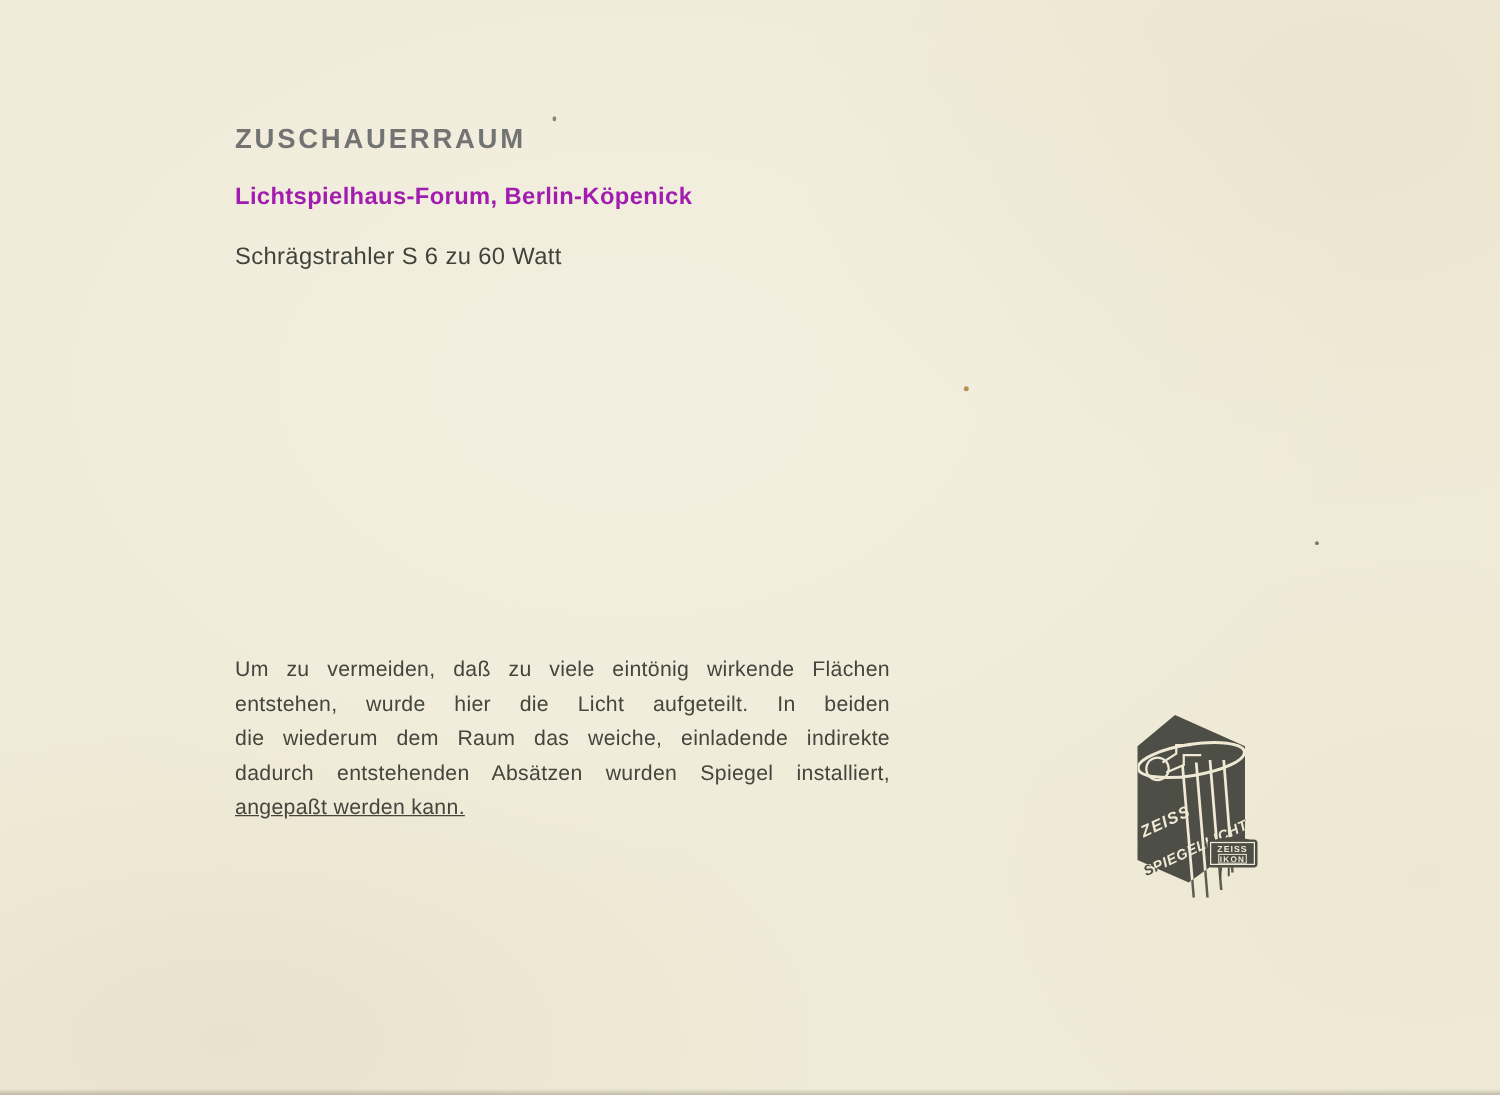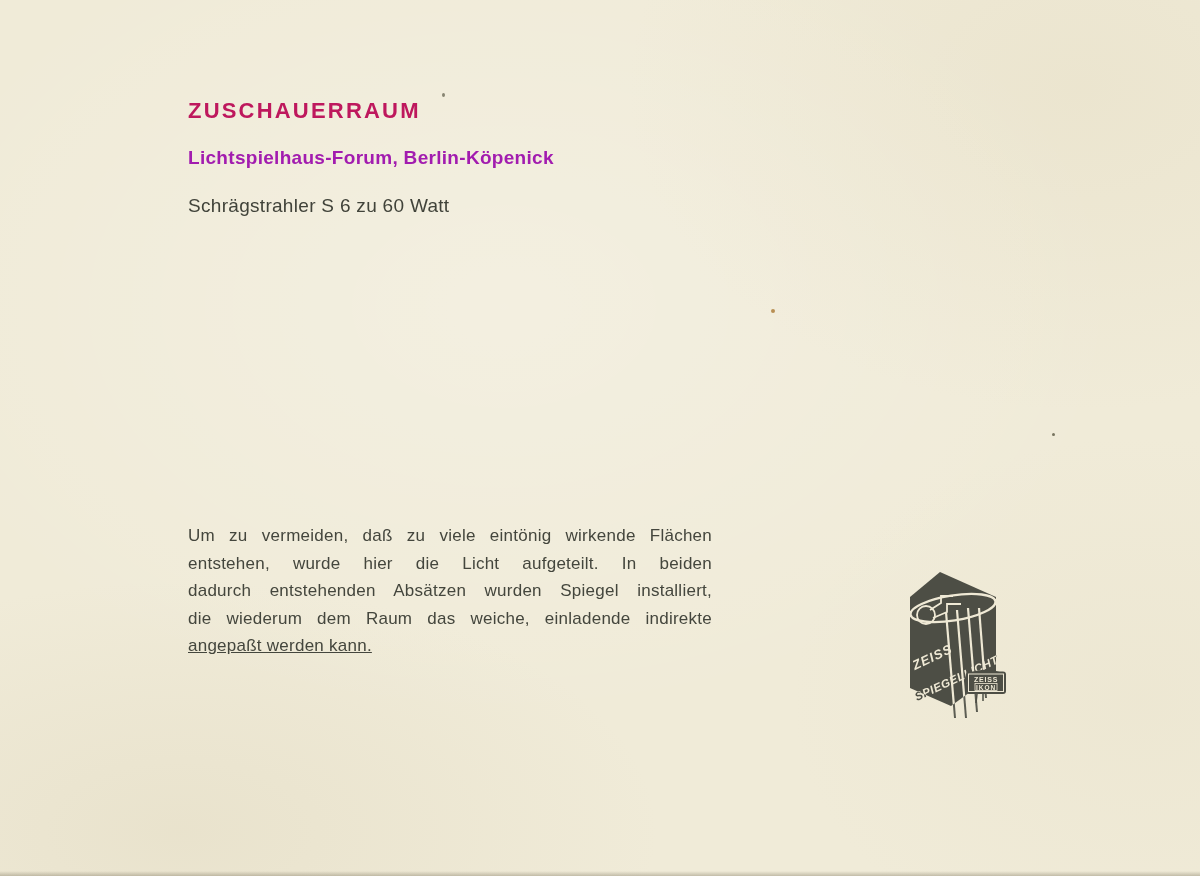"ZUSCHAUERRAUM" .heading { color: #be185d -> #737373 }
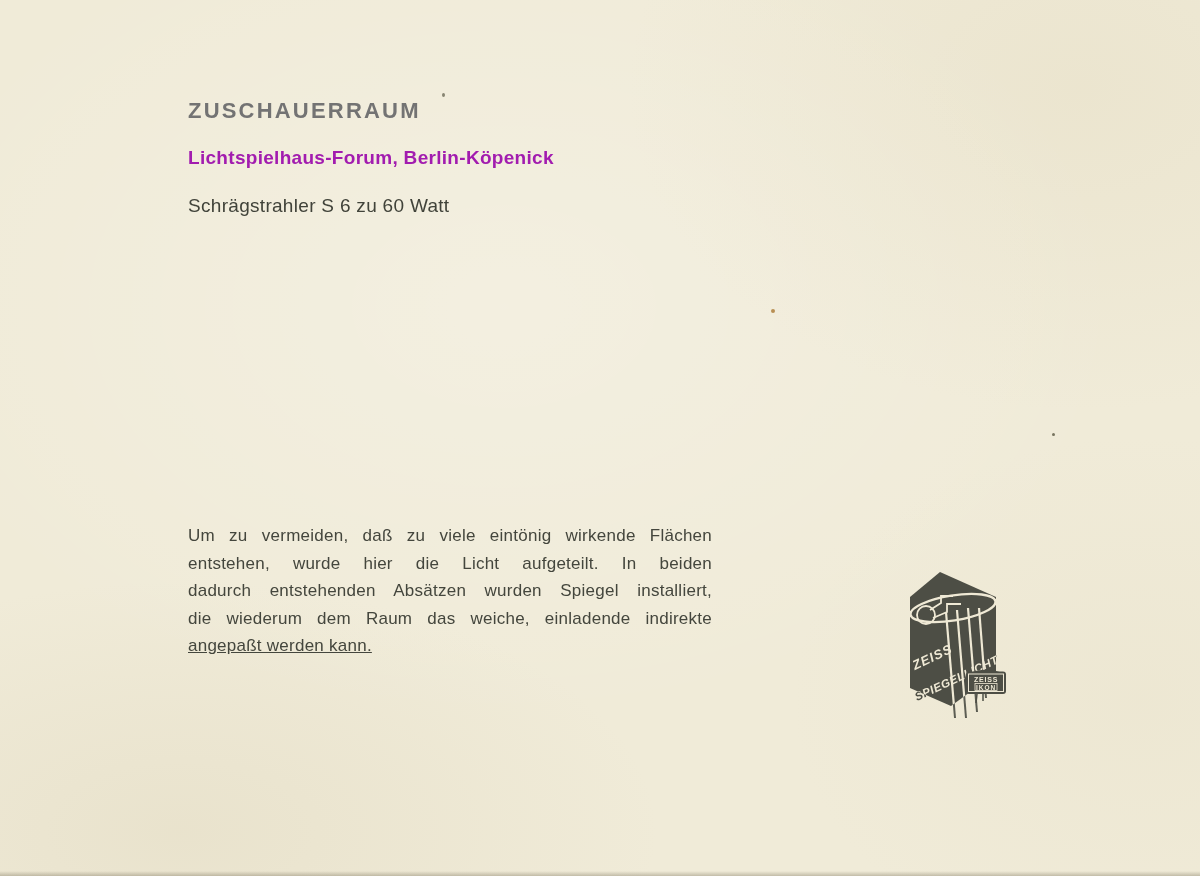"dadurch entstehenden Absätzen wurden" div.body-line { order: before "die wiederum dem Raum das" -> after "die wiederum dem Raum das" }
